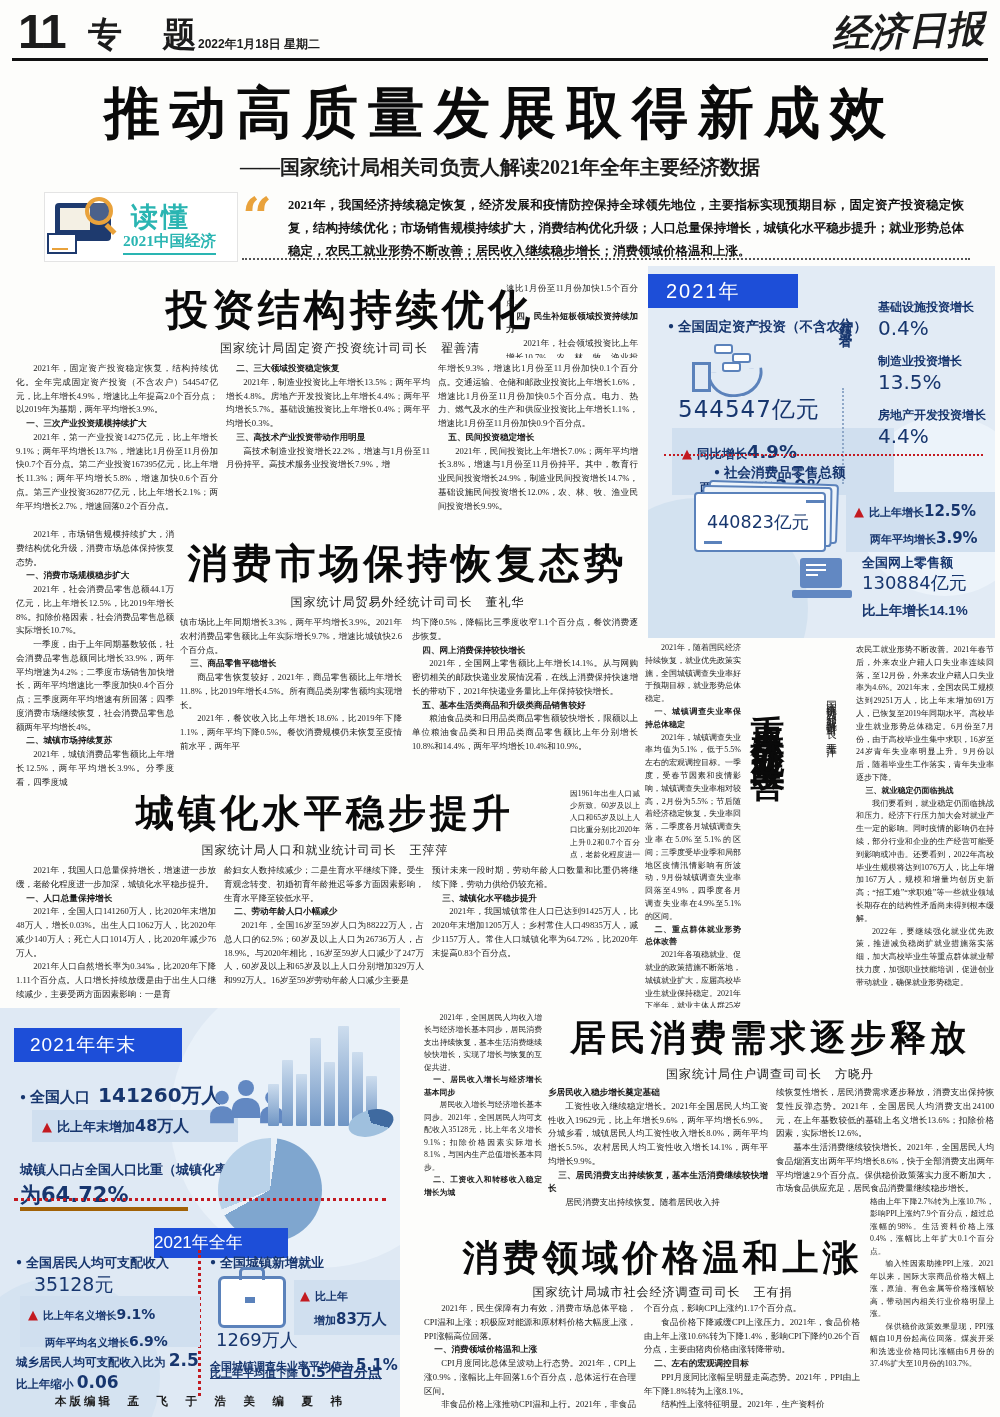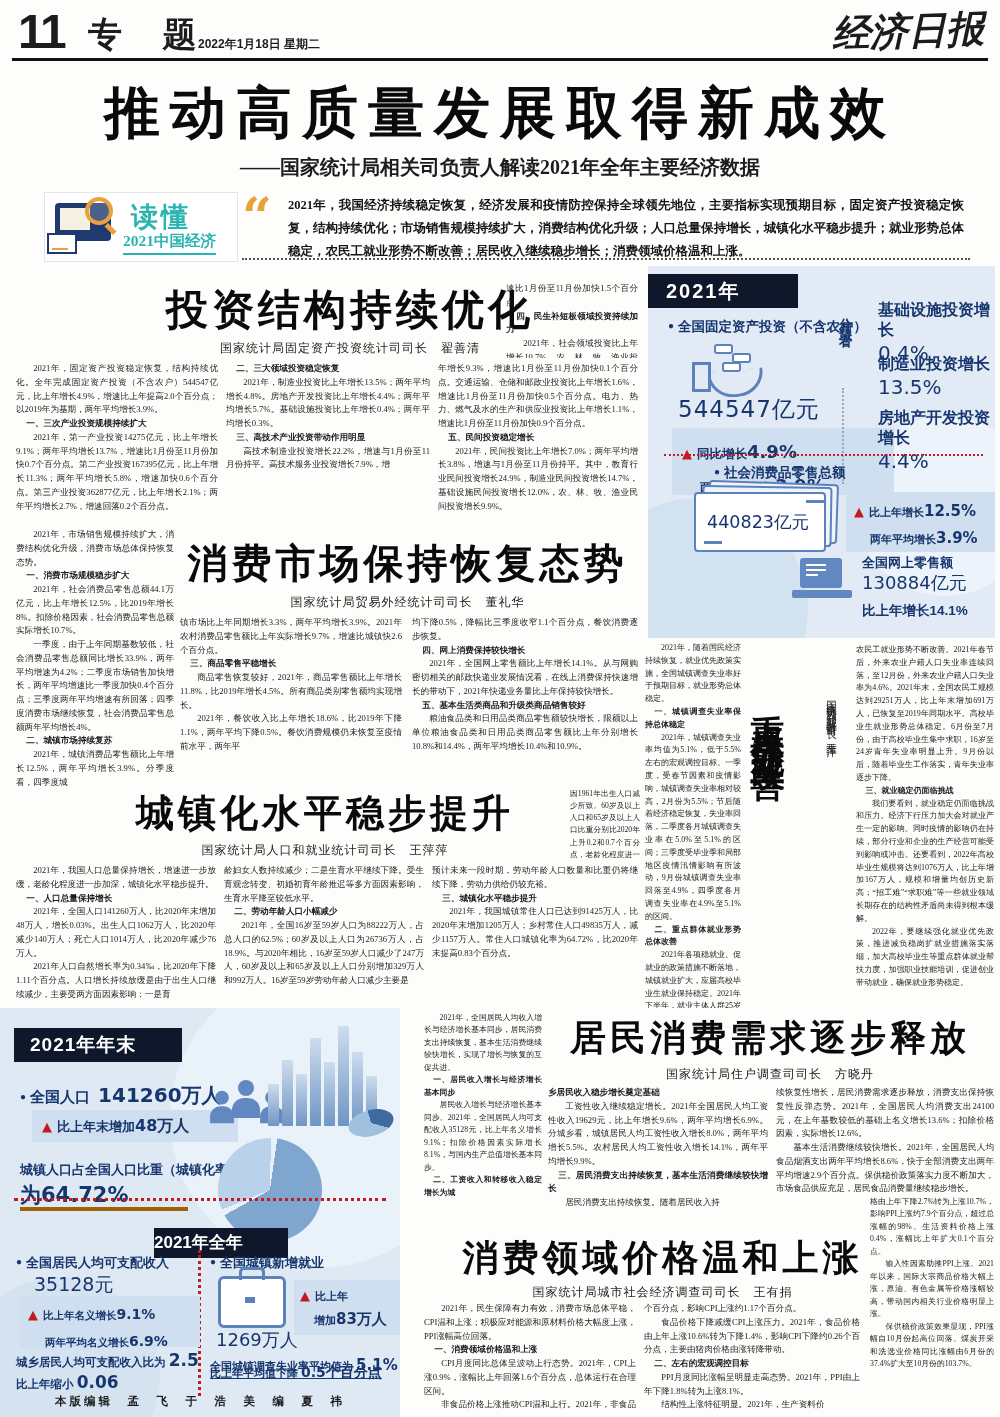"2021年" .badge { background: #0f172a -> #1d4ed8; font-weight: 700 -> 400 }
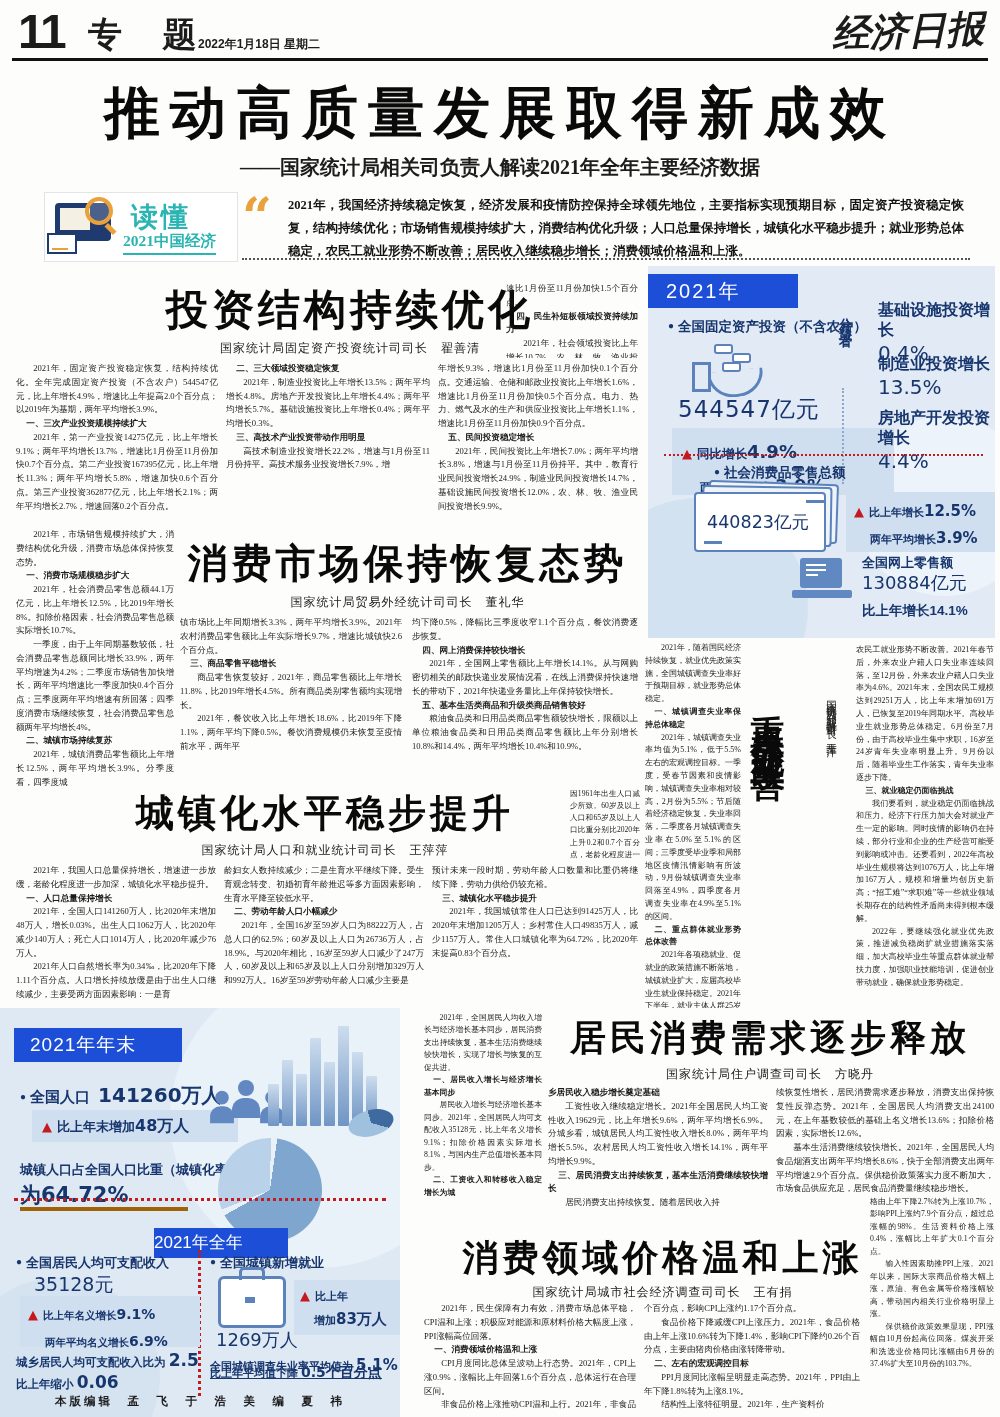"基础设施投资增长" .sb-item .lab { font-size: 16px -> 12px }
